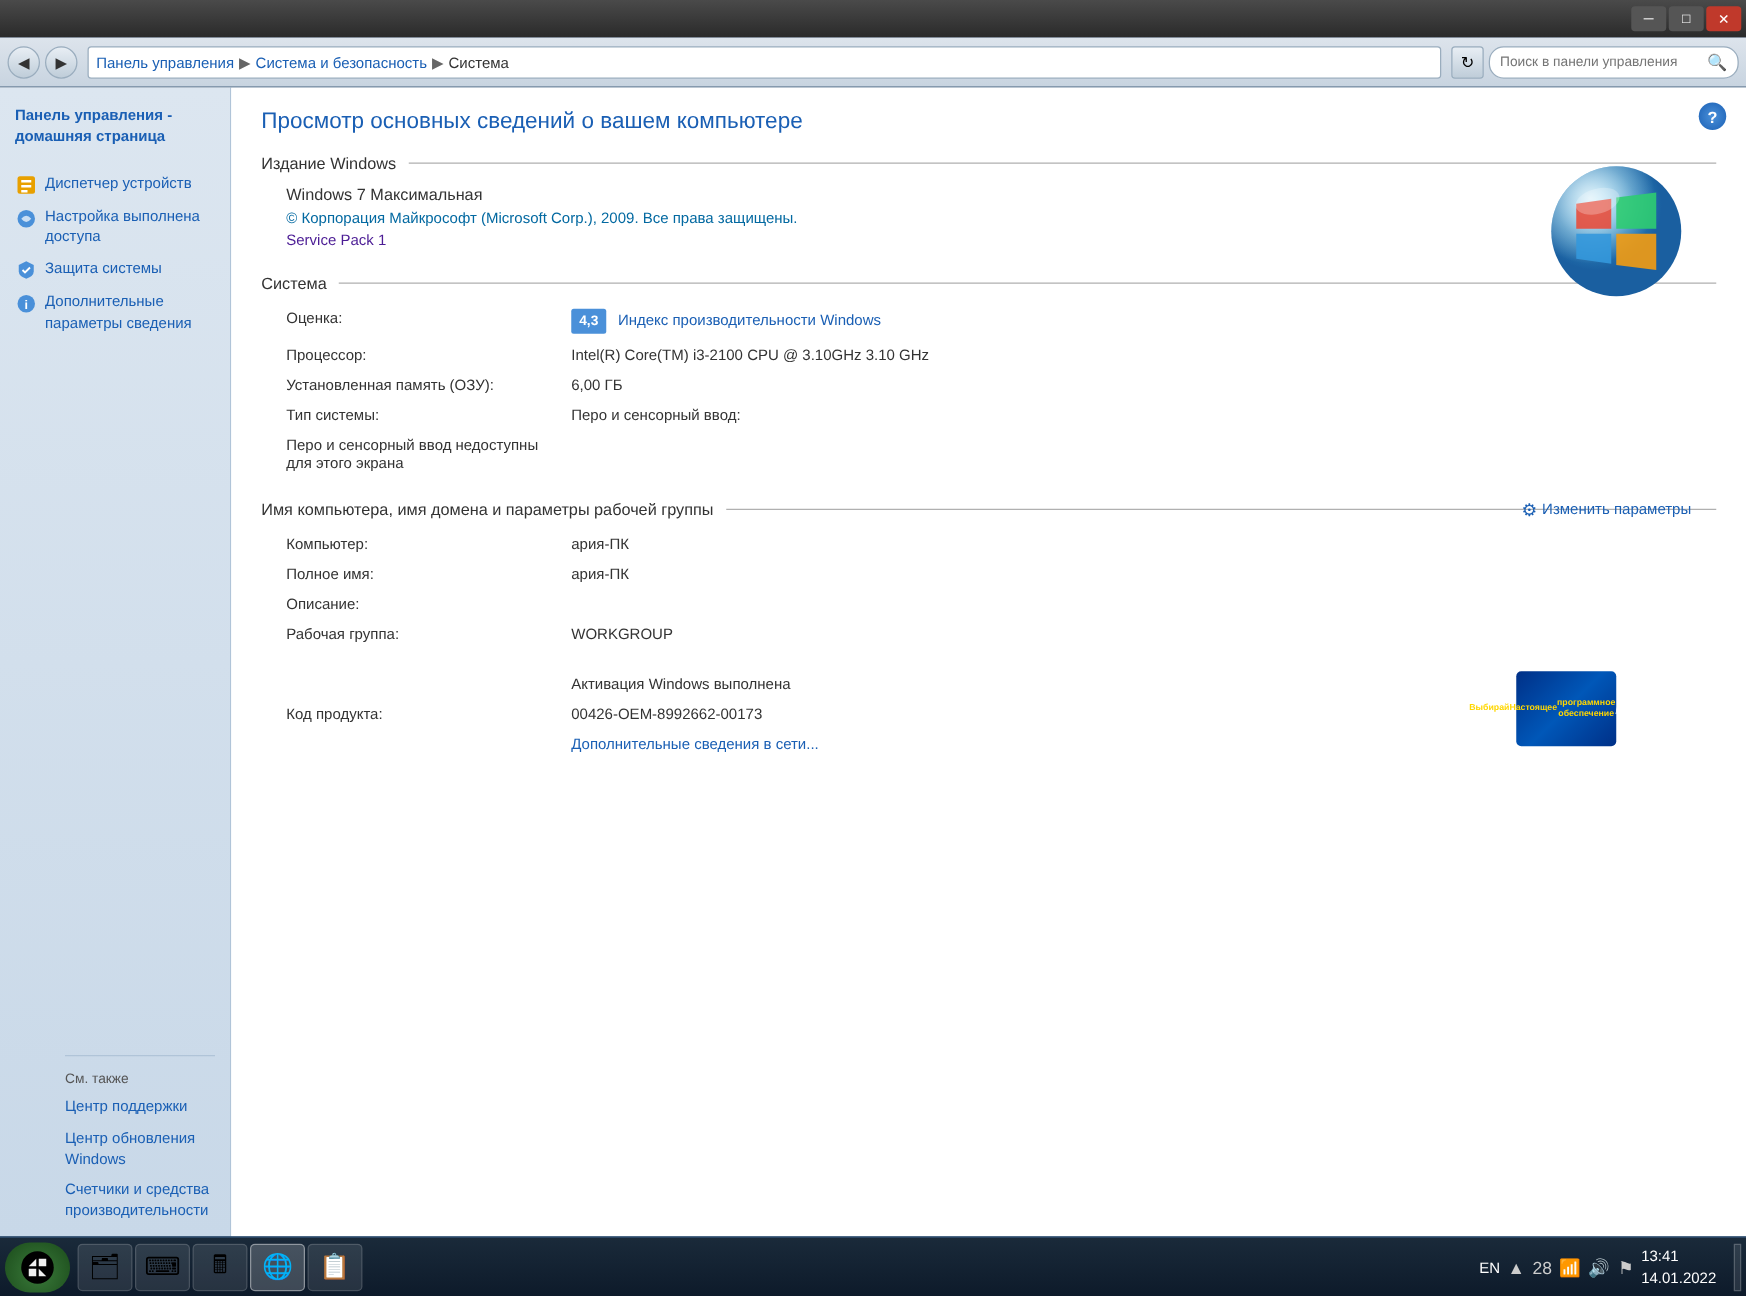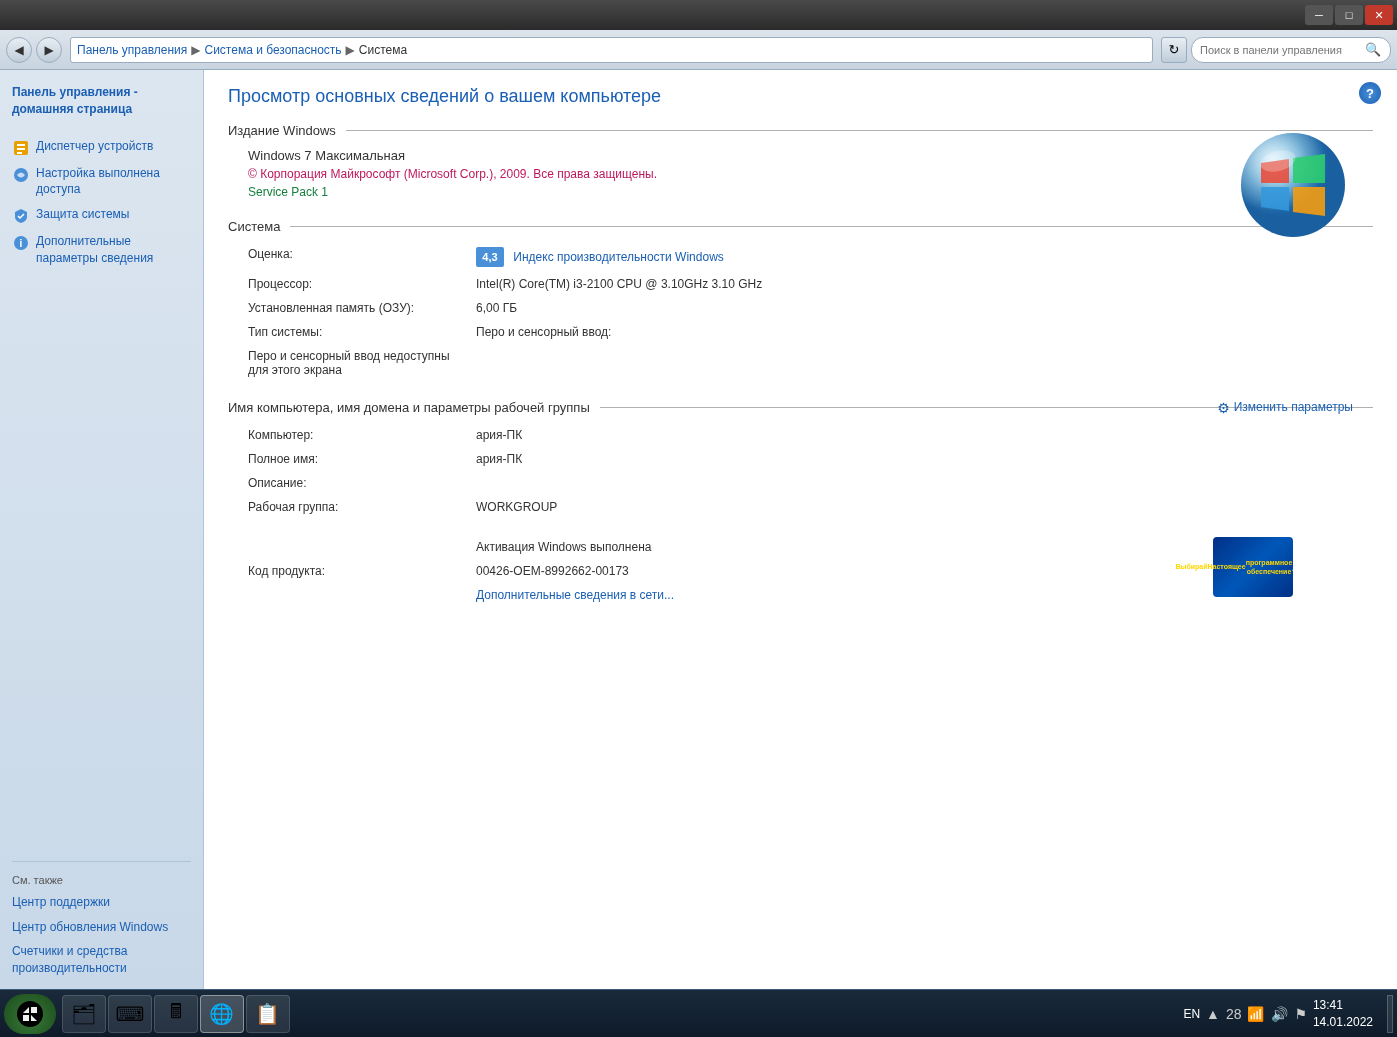"Панель управления - домашняя страница" .sidebar { width: 204px -> 185px }
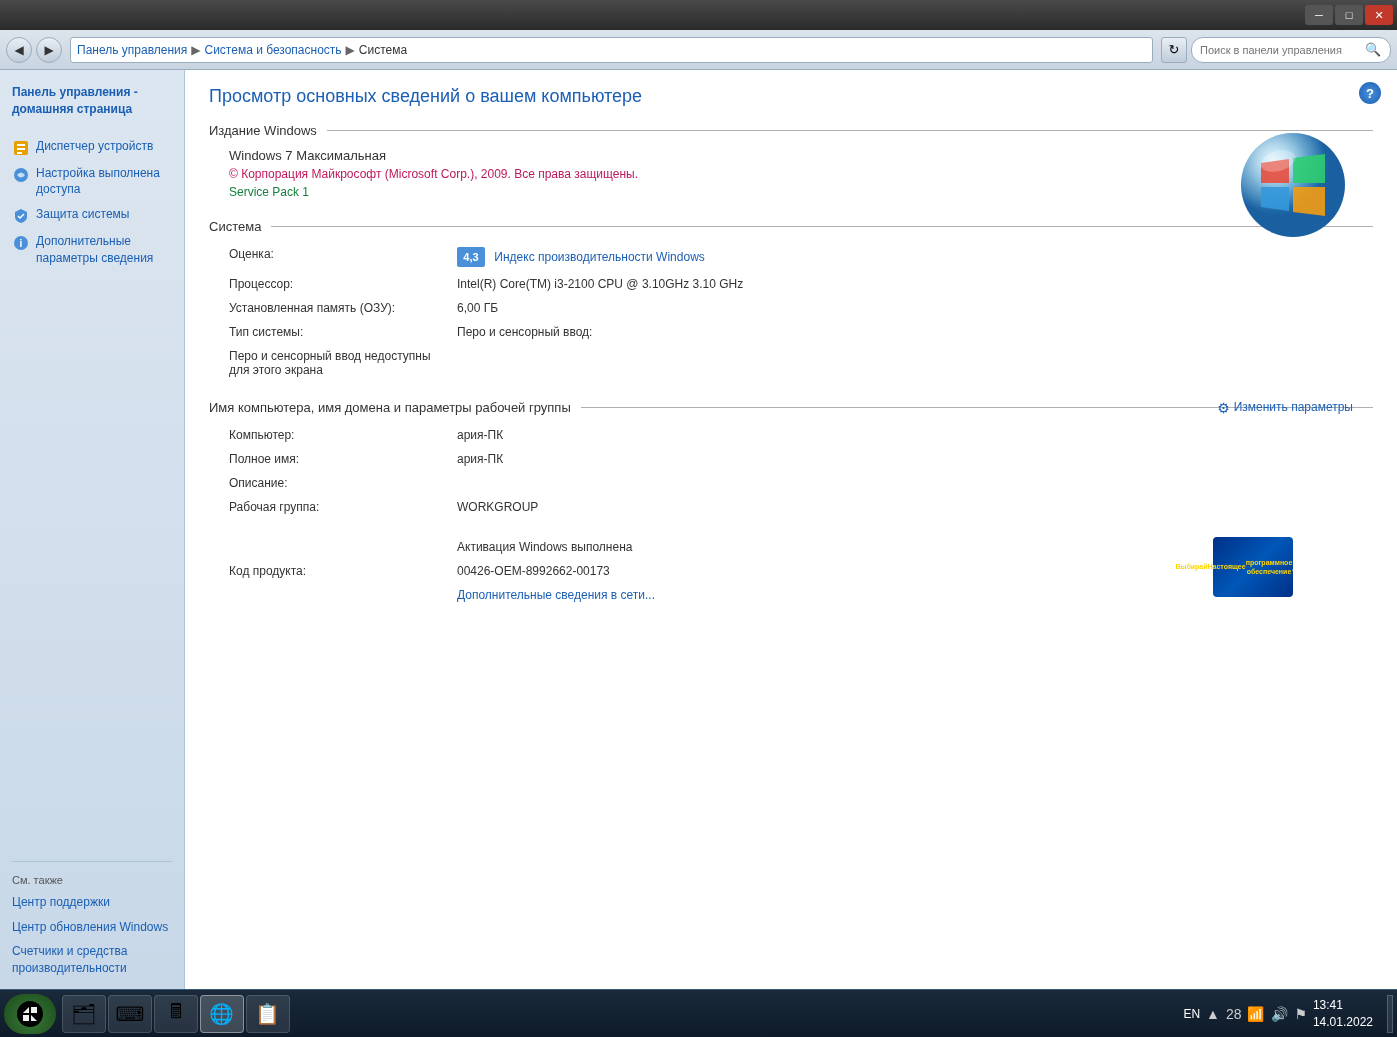"© Корпорация Майкрософт (Microsoft" .win-copyright { color: #be185d -> #0369a1 }
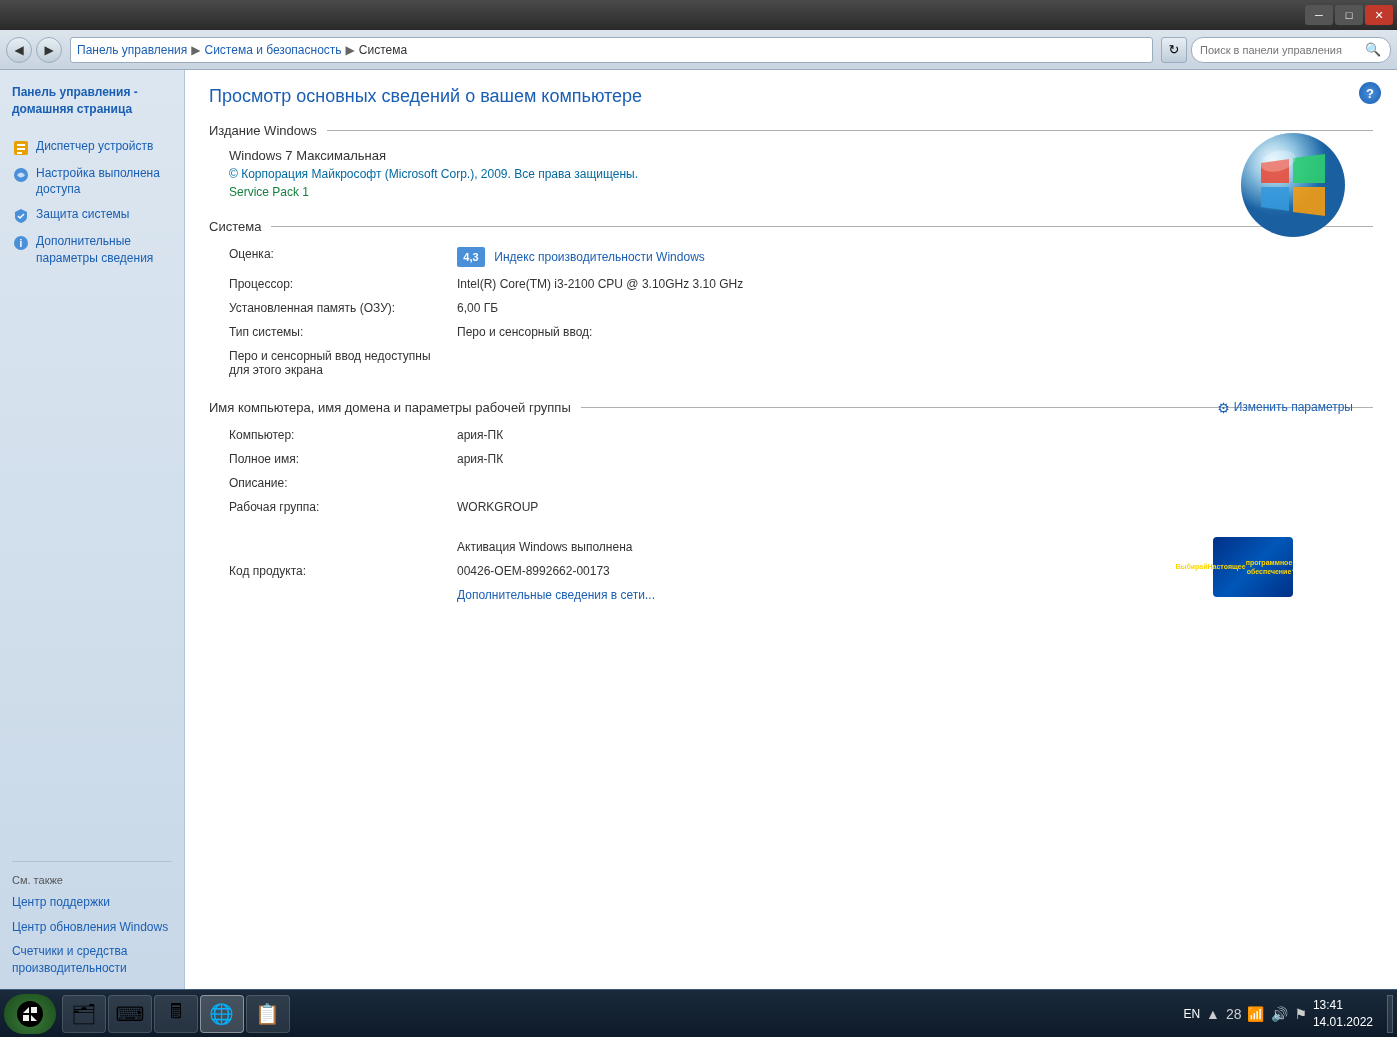"Service Pack 1" .win-sp { color: #15803d -> #4c1d95 }
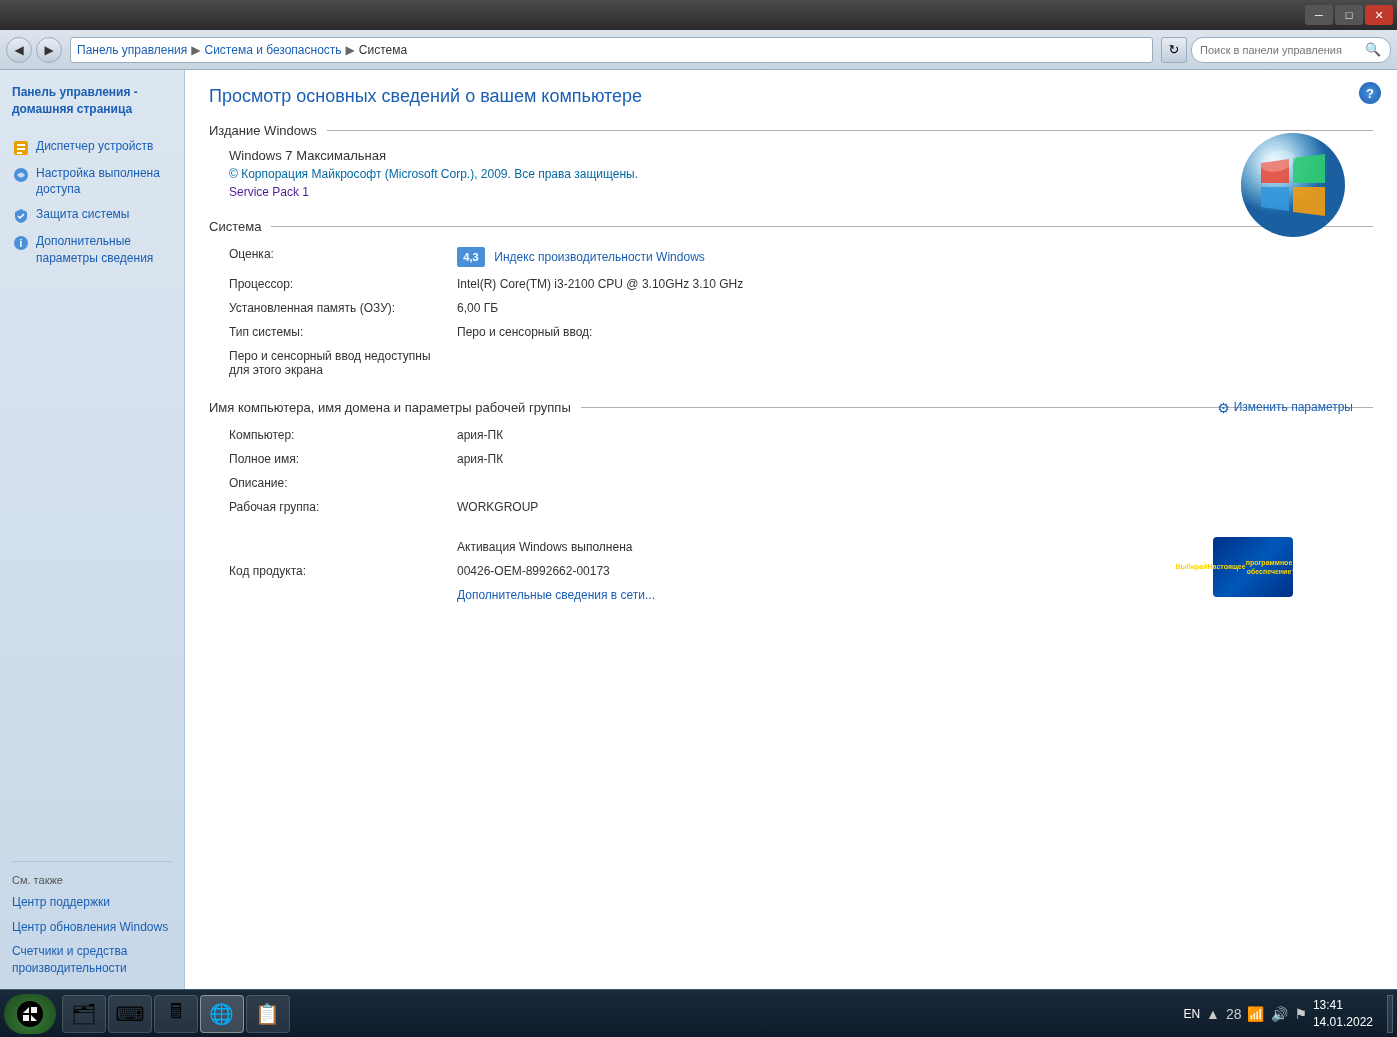"См. также" .sidebar-footer { margin-left: none -> 40px }
